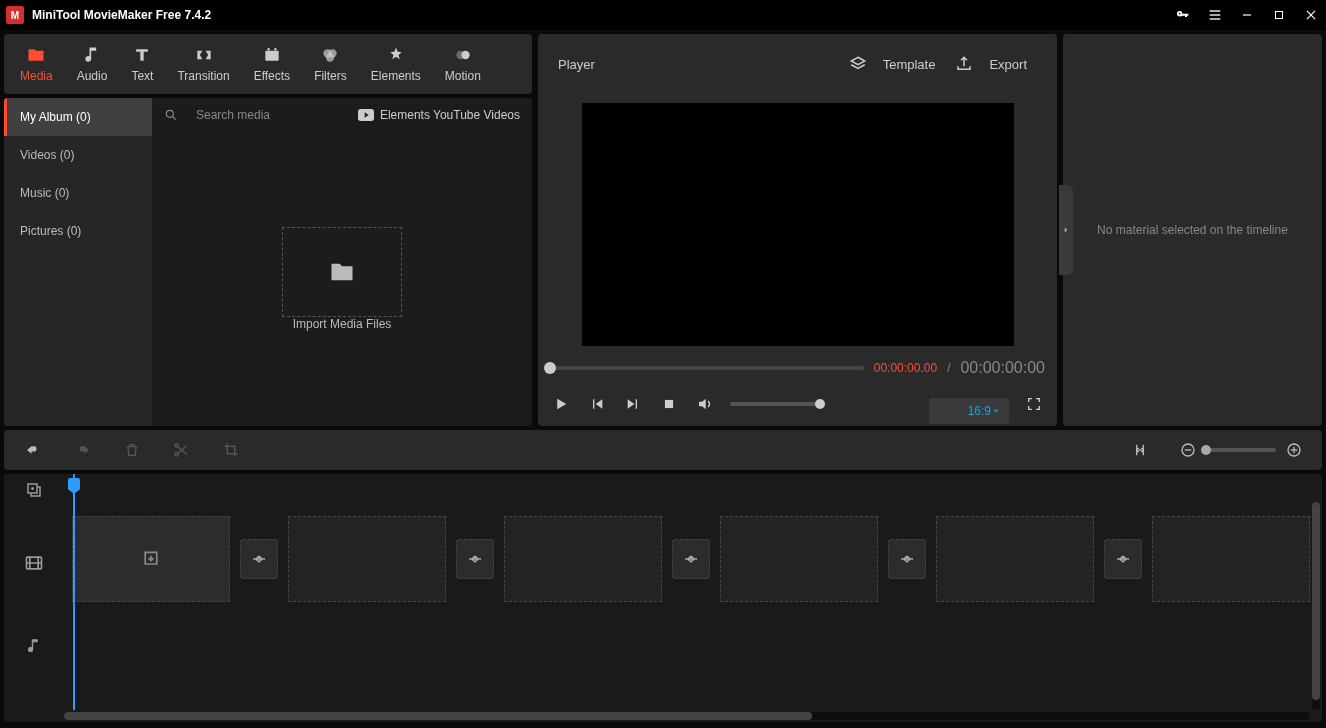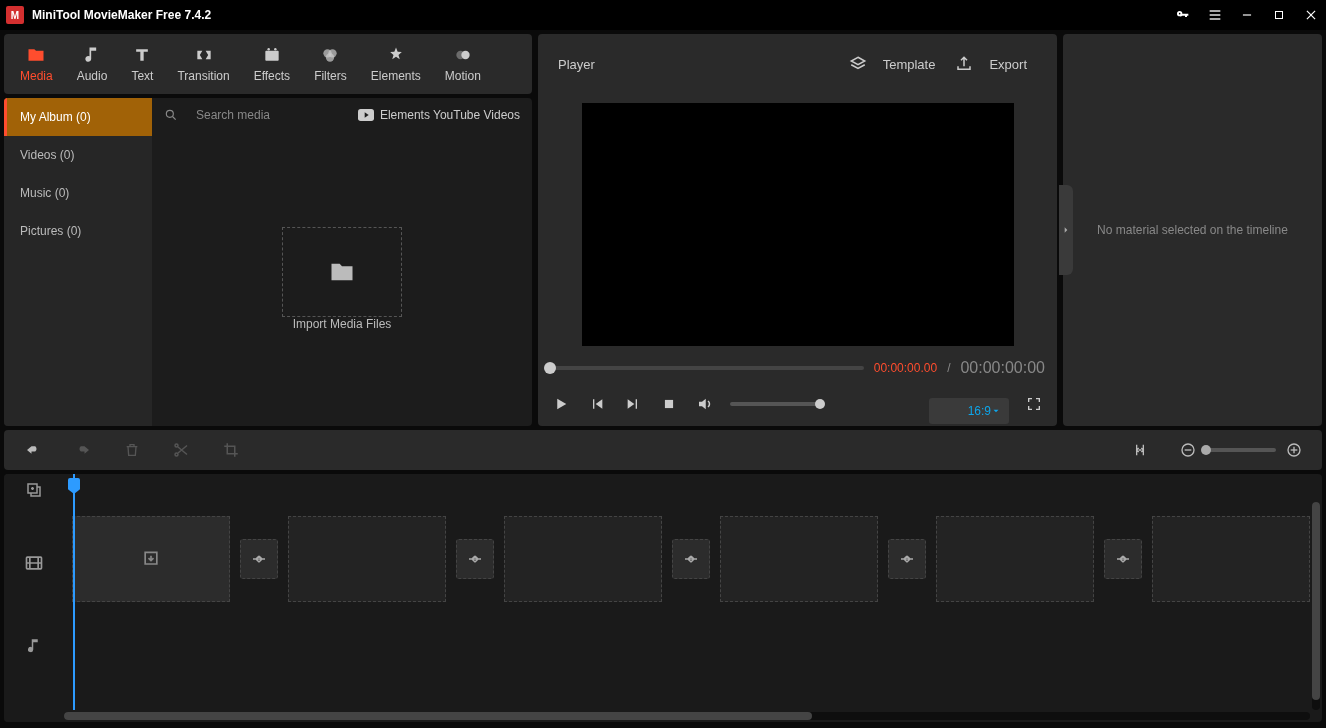"My Album (0)" .media-cat.active { background: #a16207 -> #404040 }
